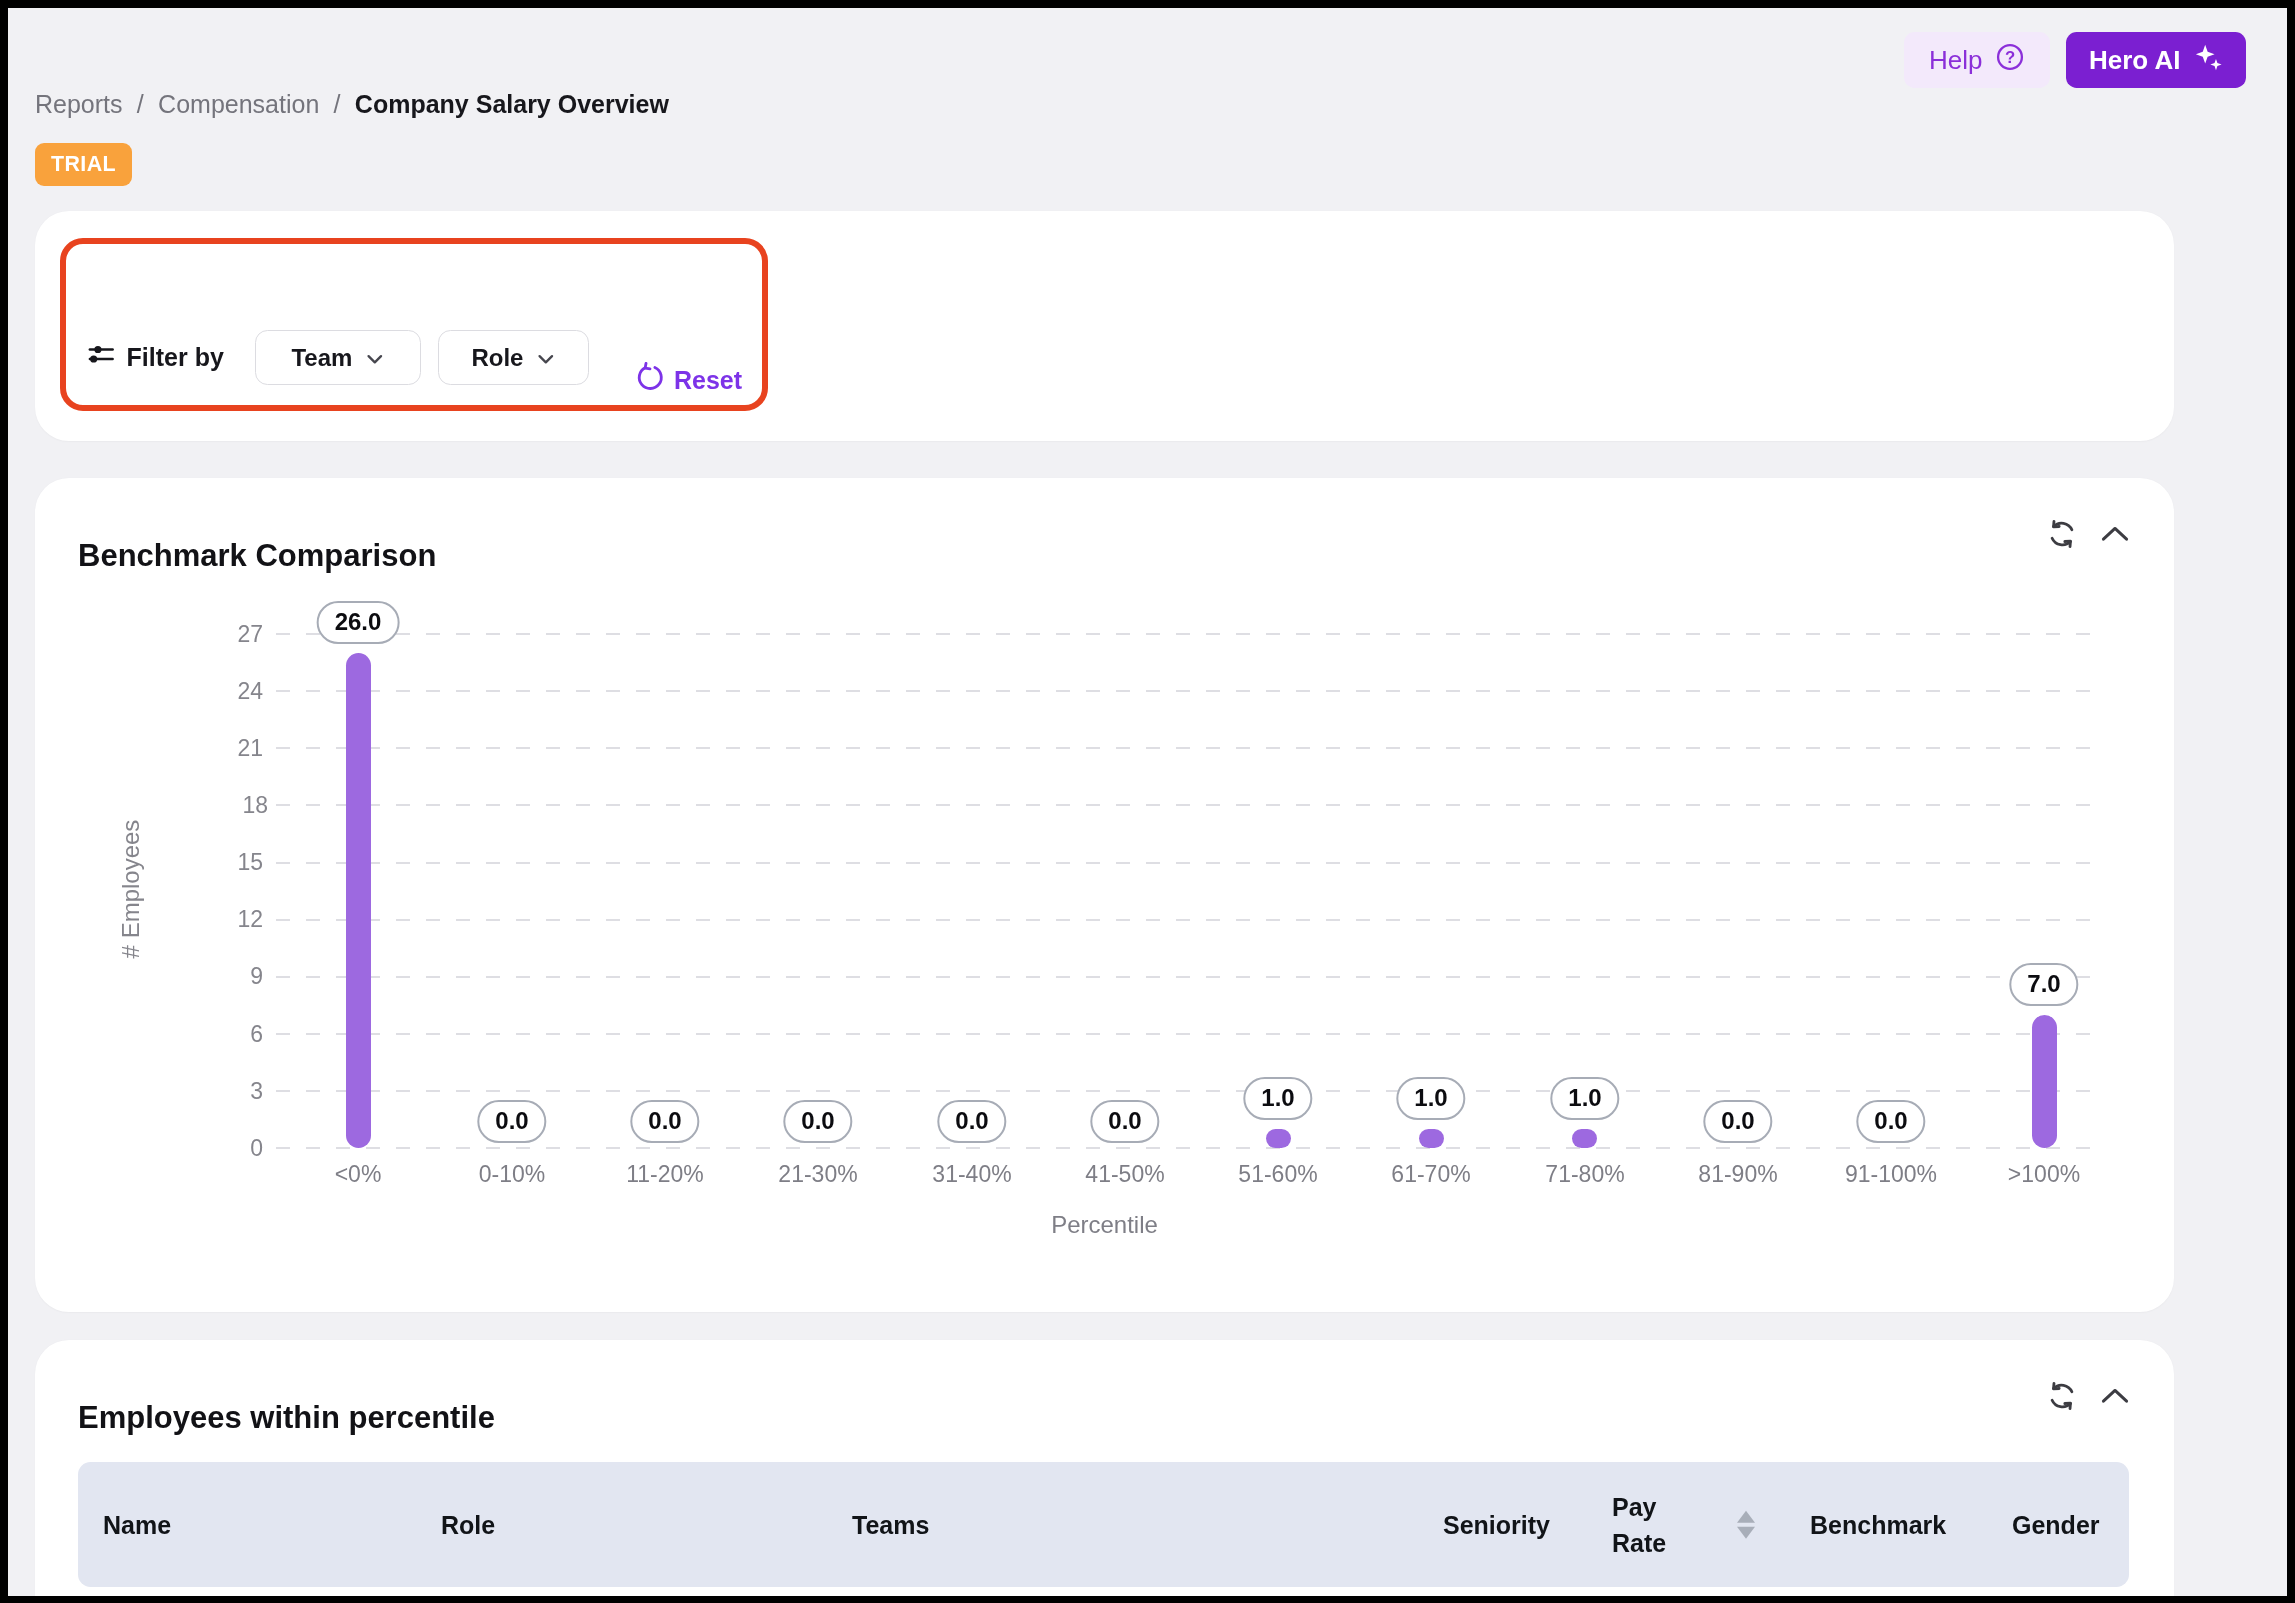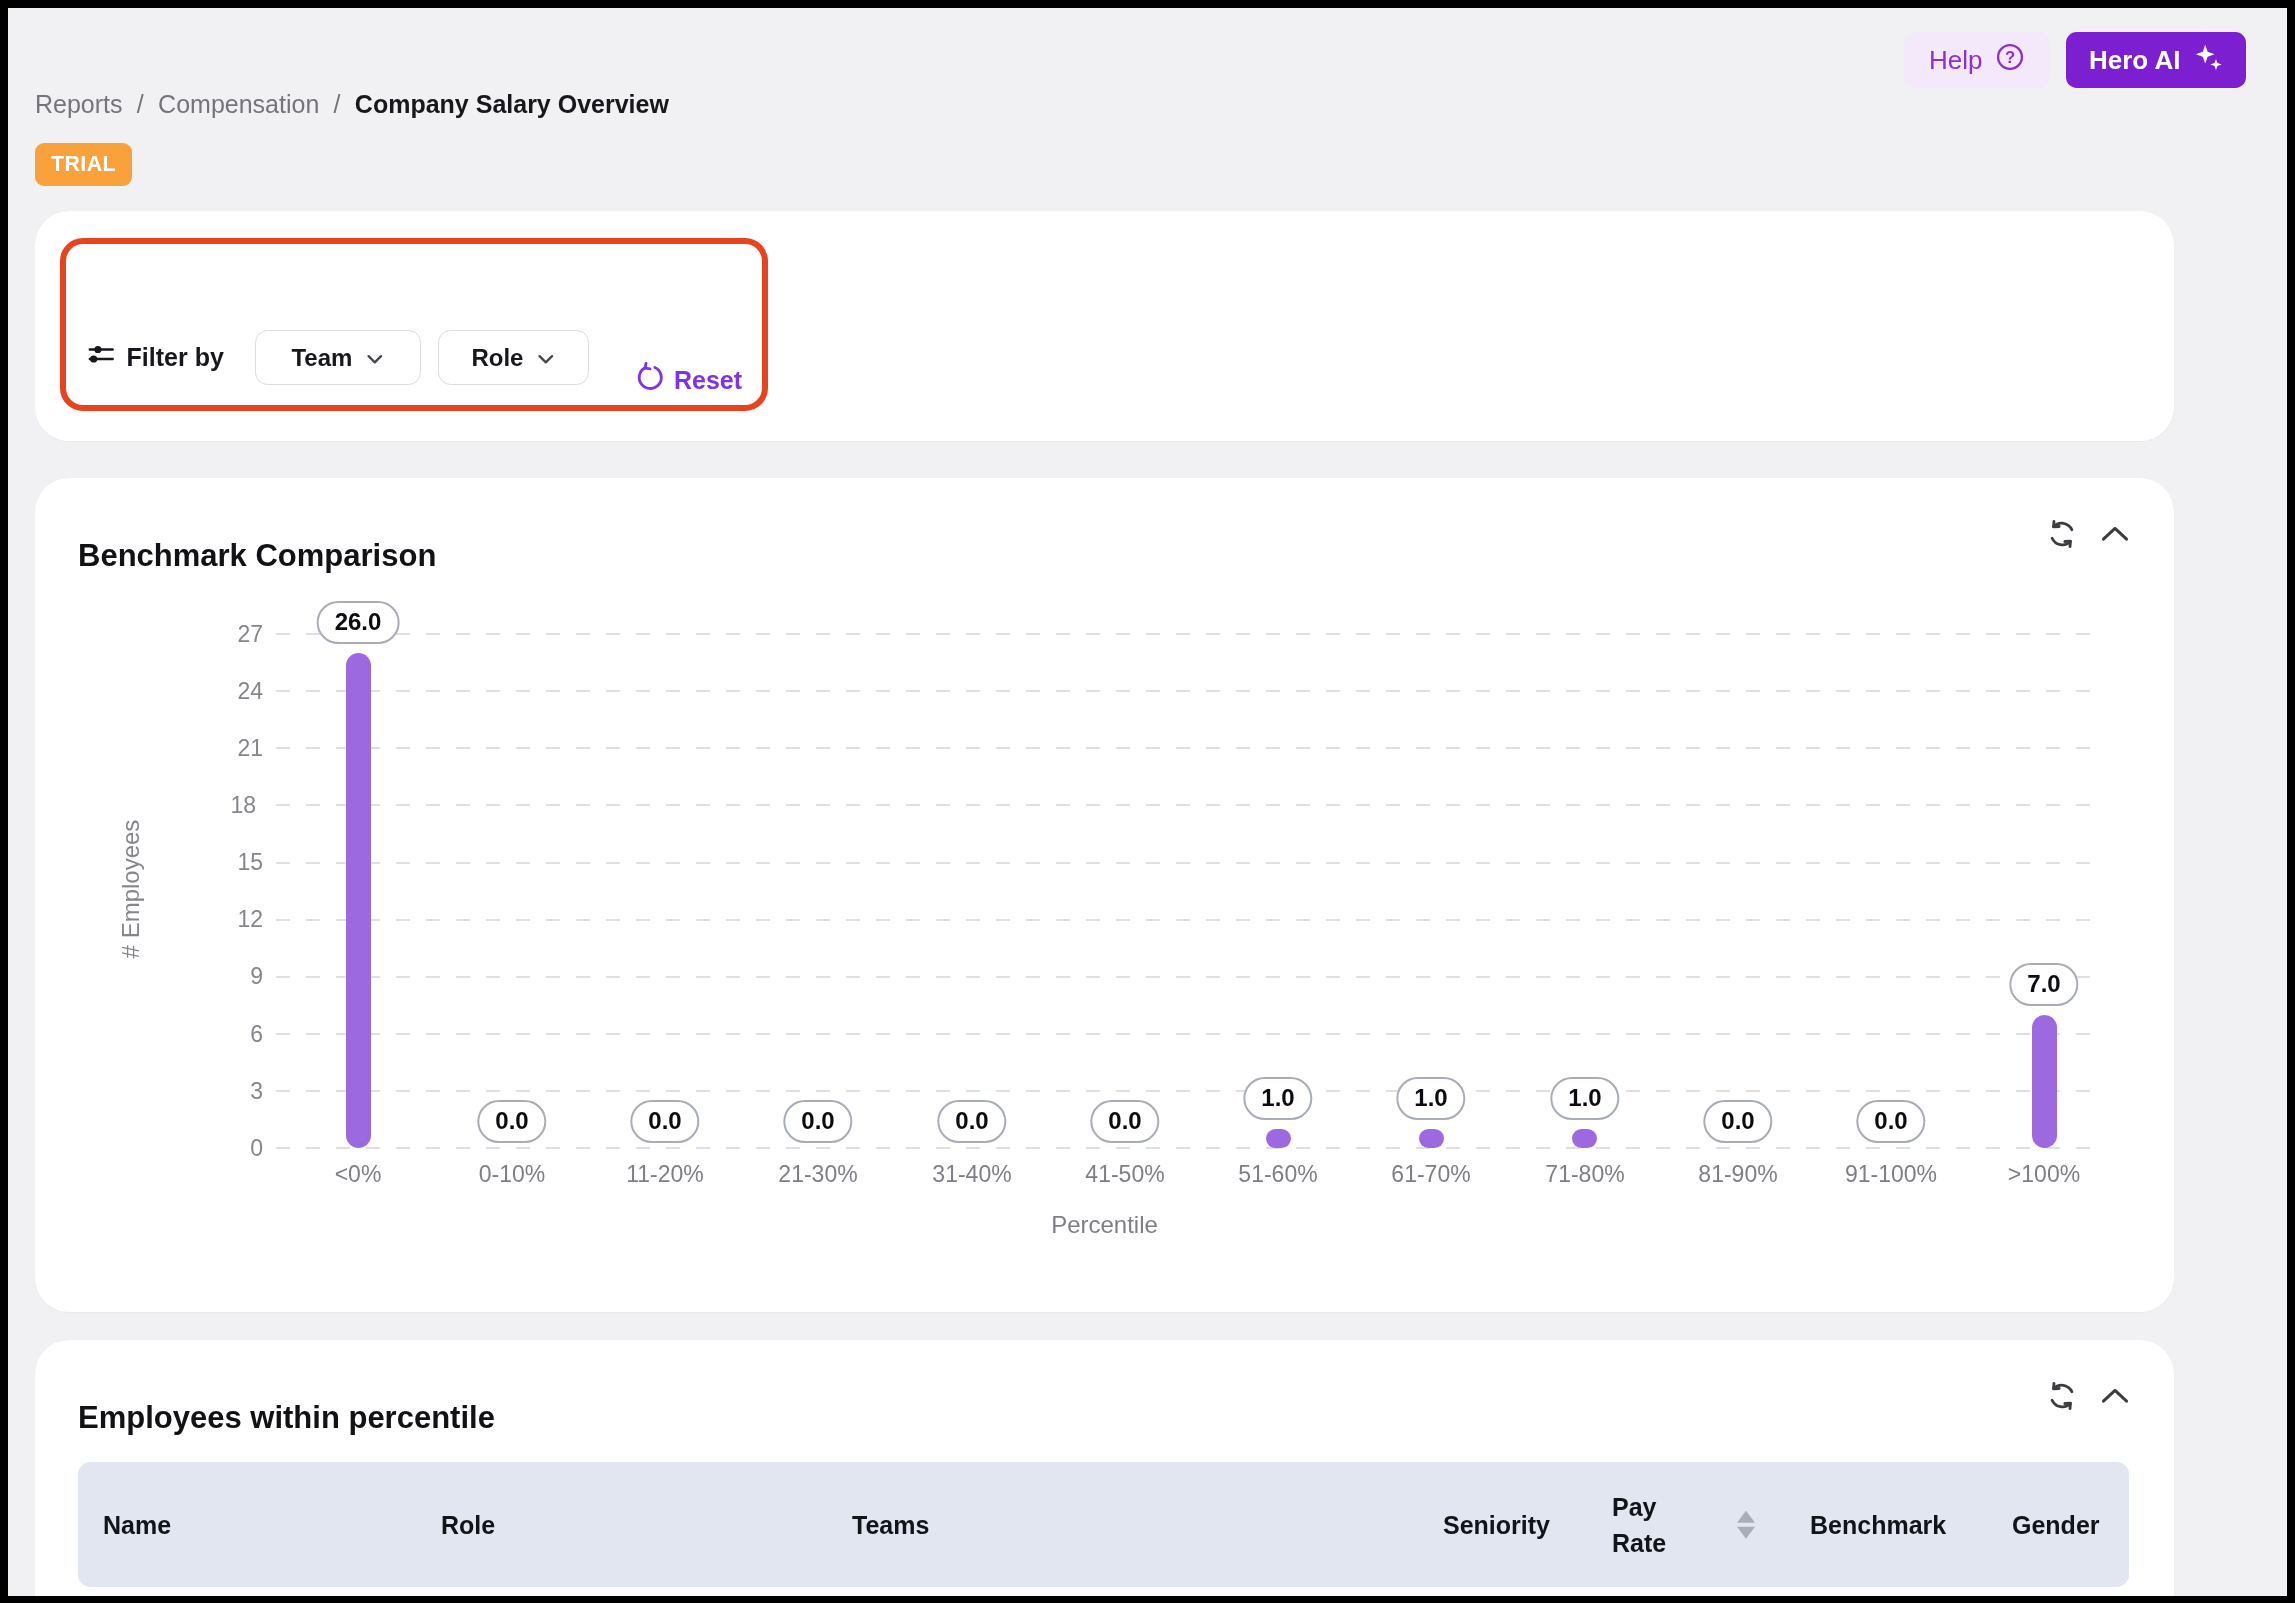"18" div.ytick { left: 136px -> 148px }
